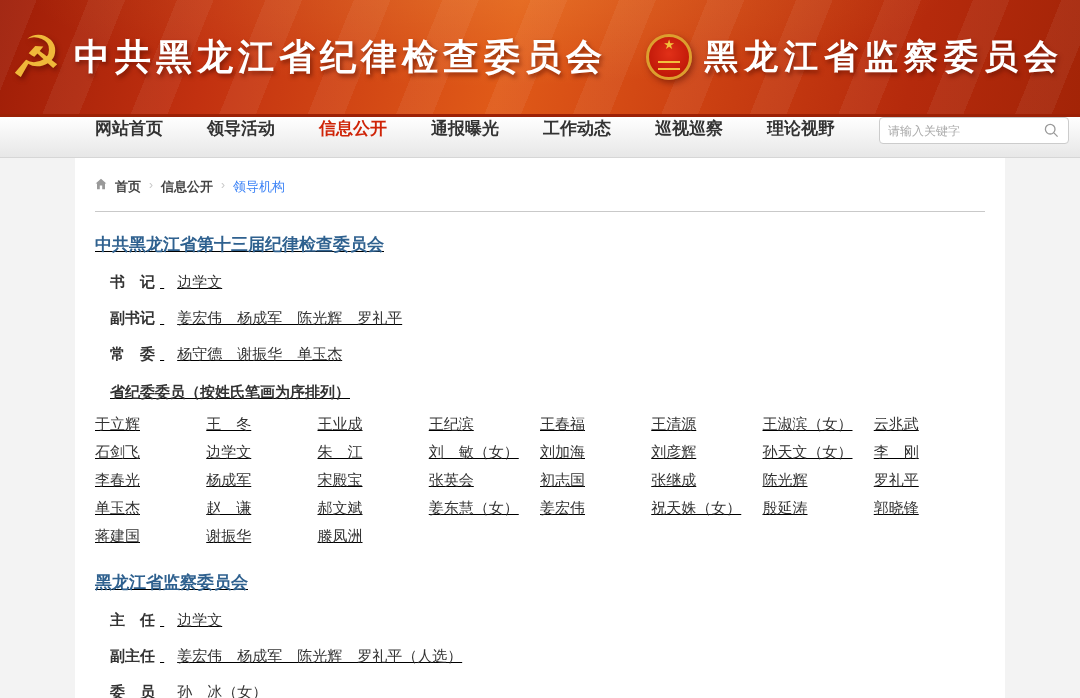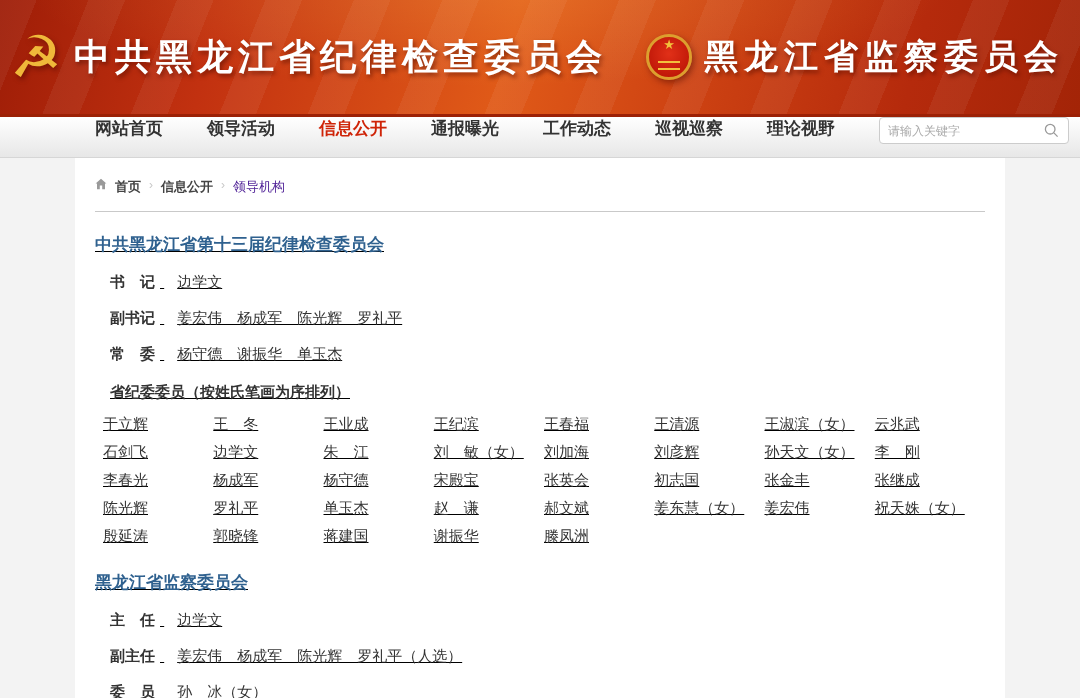"领导机构" .crumb.current { color: #4c1d95 -> #3b82f6 }
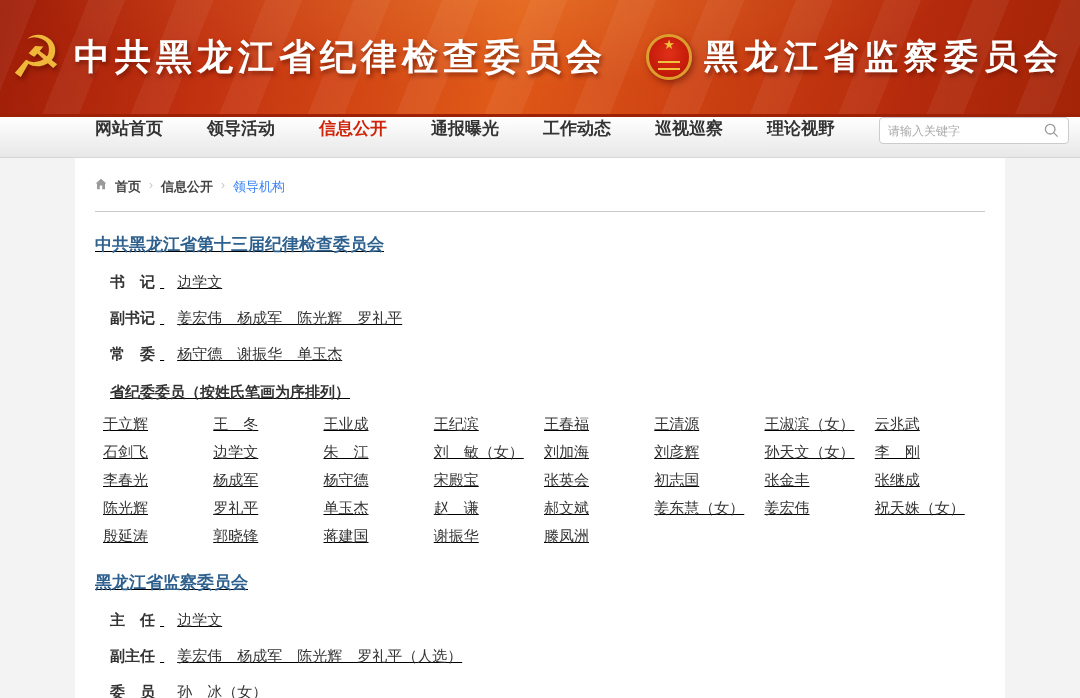"于立辉" .members-grid { margin-left: 8px -> none }
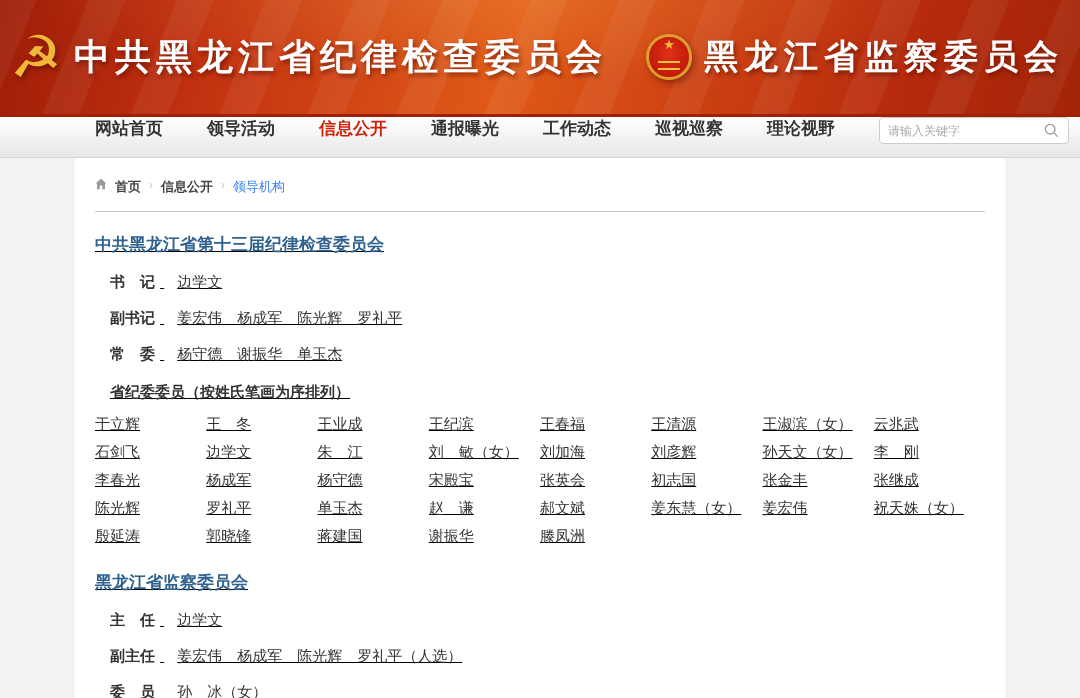"杨守德" span.member { html: <span>杨守德</span> -> none }
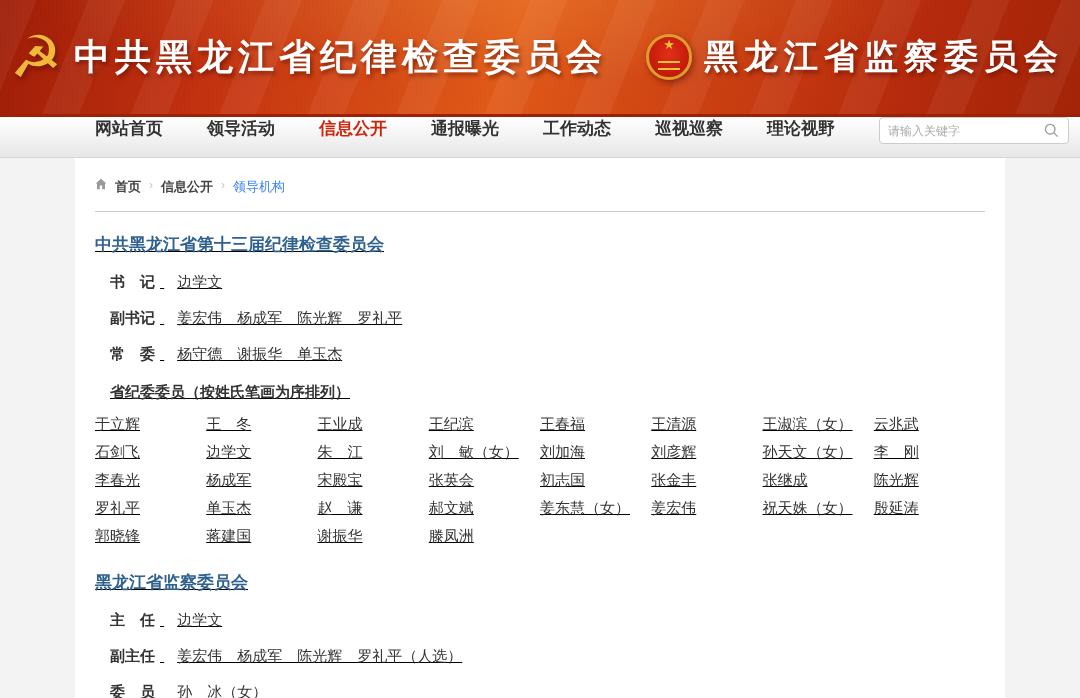"张金丰" span.member { html: <span>张金丰</span> -> none }
